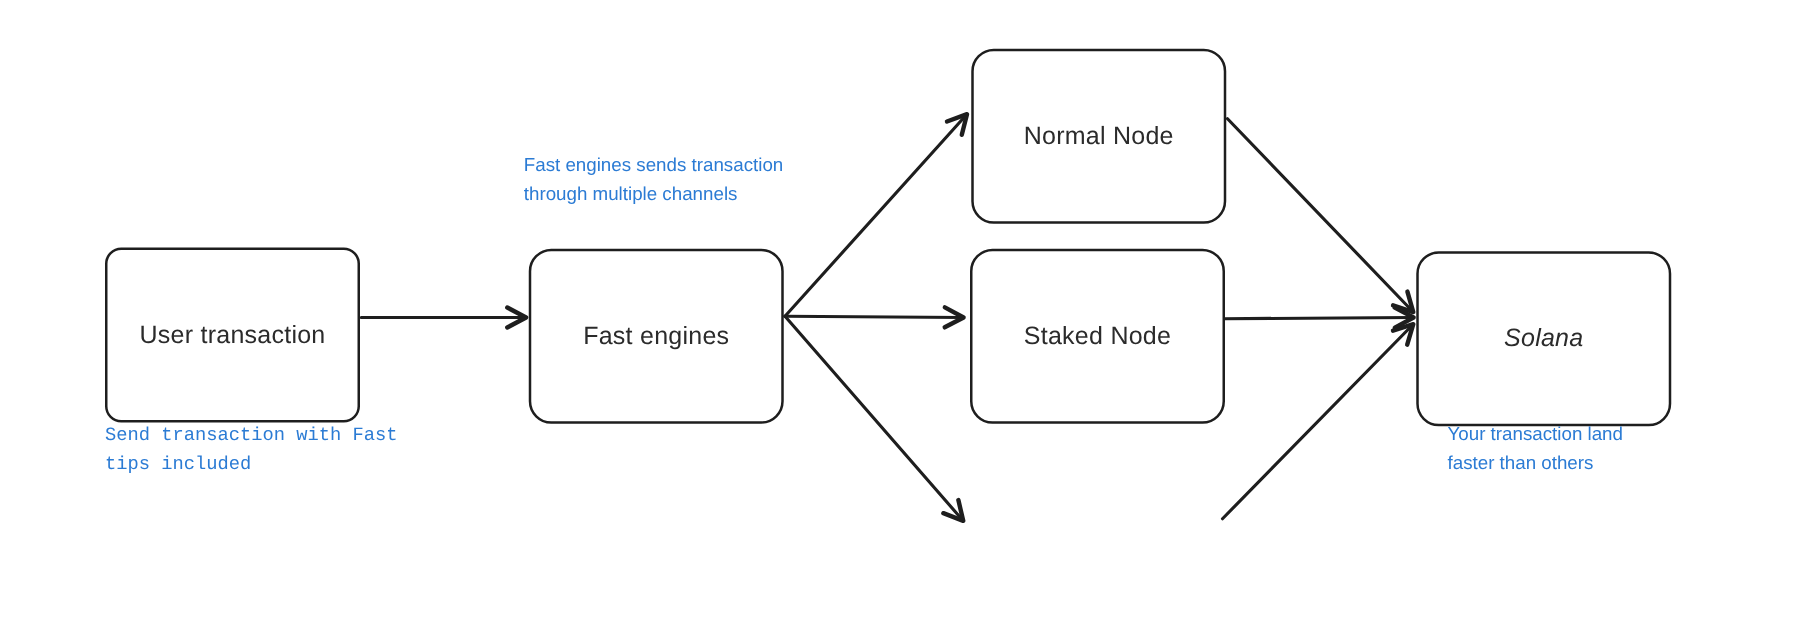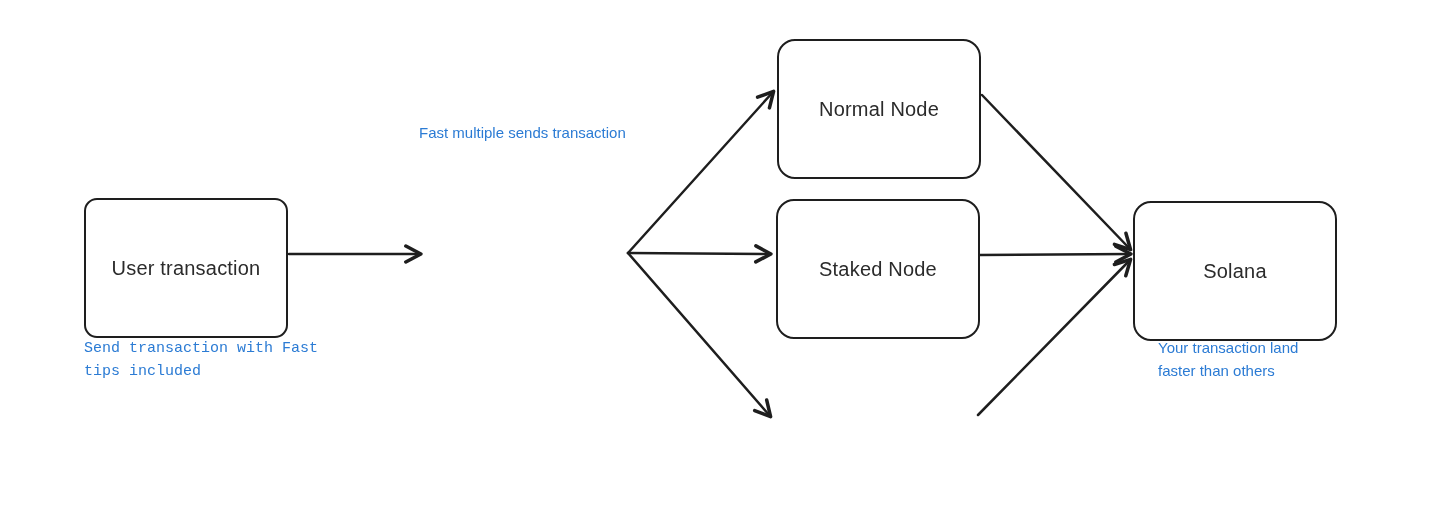"Fast multiple sends transaction" div { text: multiple -> engines }
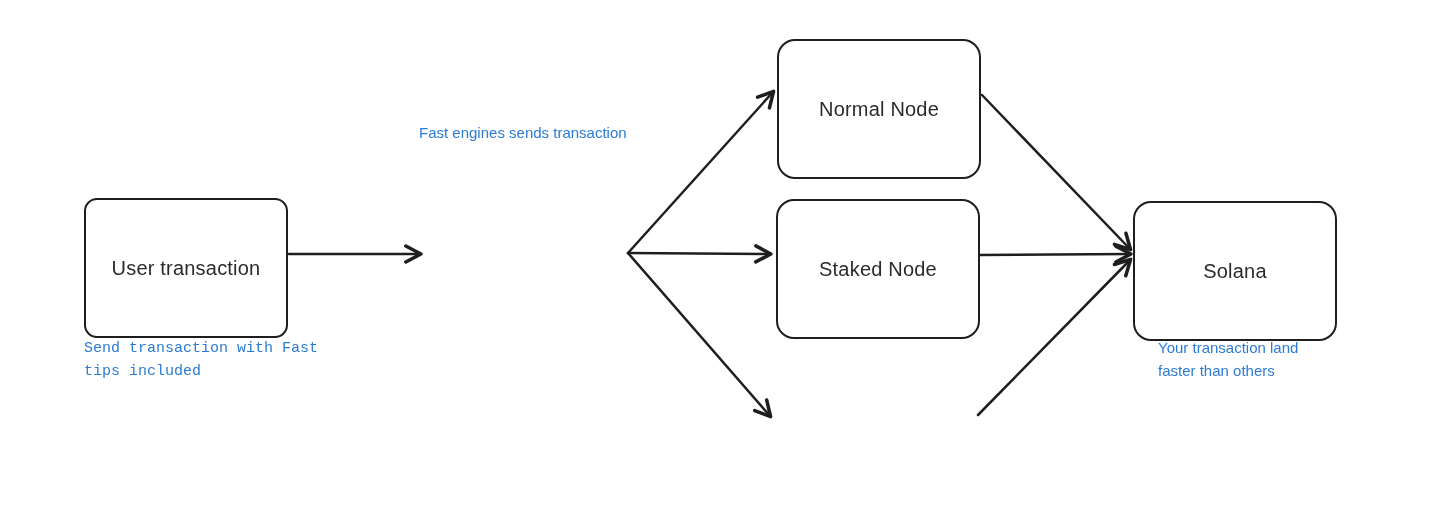"through multiple channels" div { html: none -> <div>through multiple channels</div> }
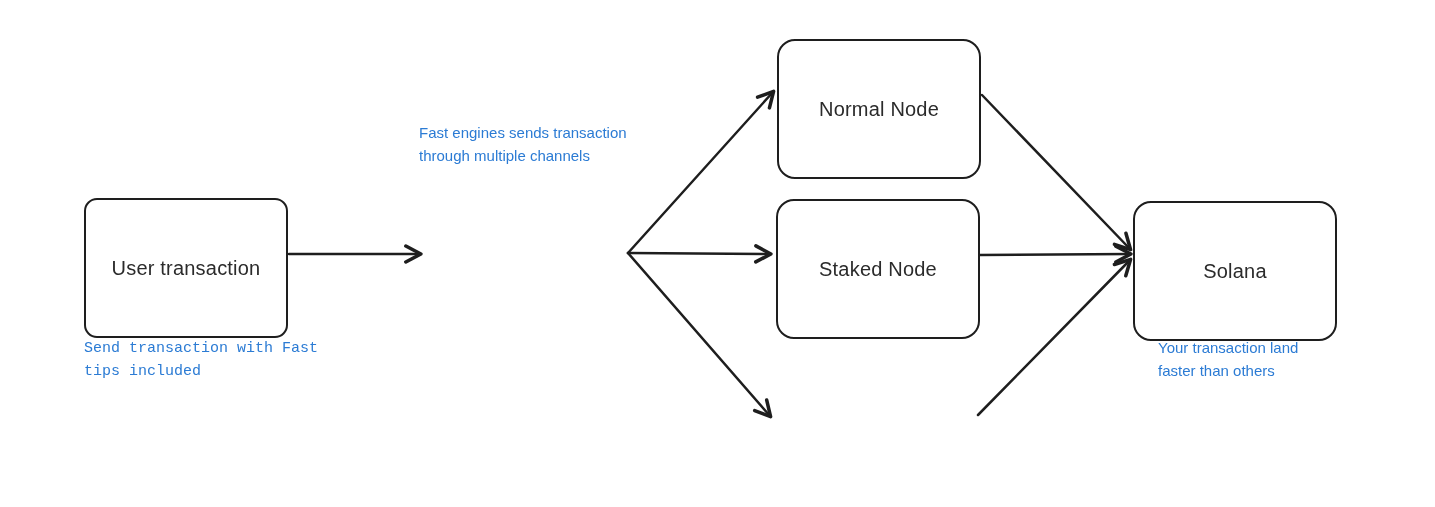"Fast engines" div.node { html: none -> <div> <span>Fast engines</span> </div> }
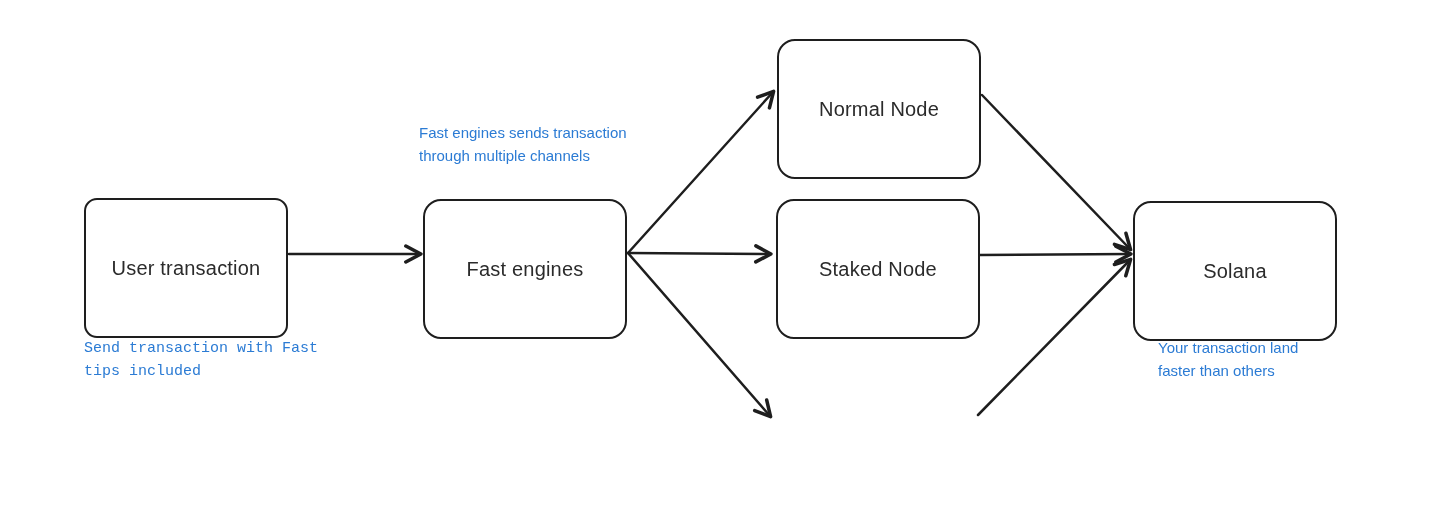"Solana" #node-solana { font-style: none -> italic }
